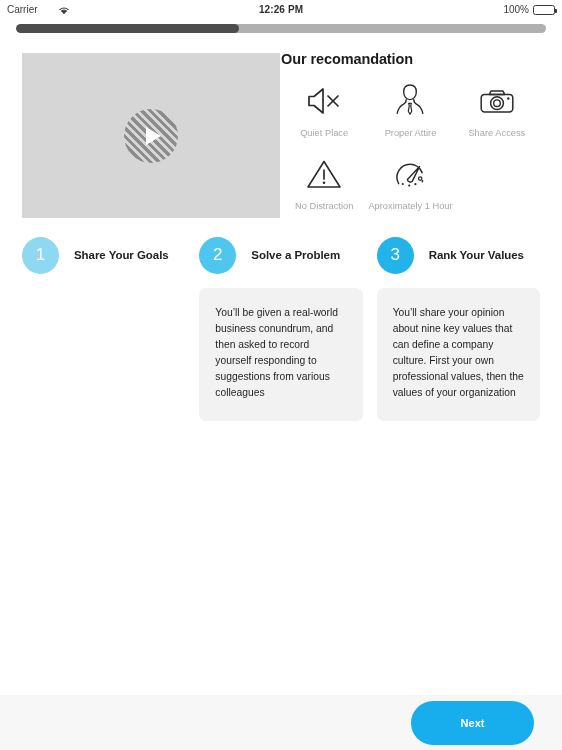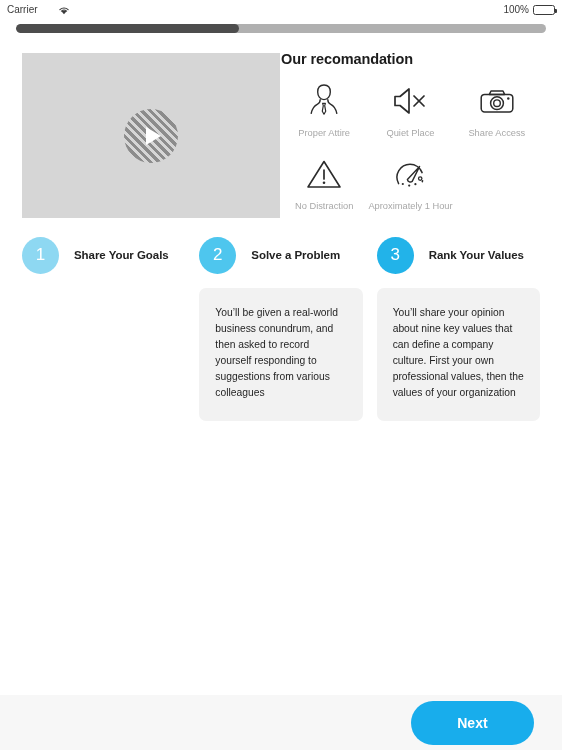"12:26 PM" div.status-center { html: none -> <div>12:26 PM</div> }
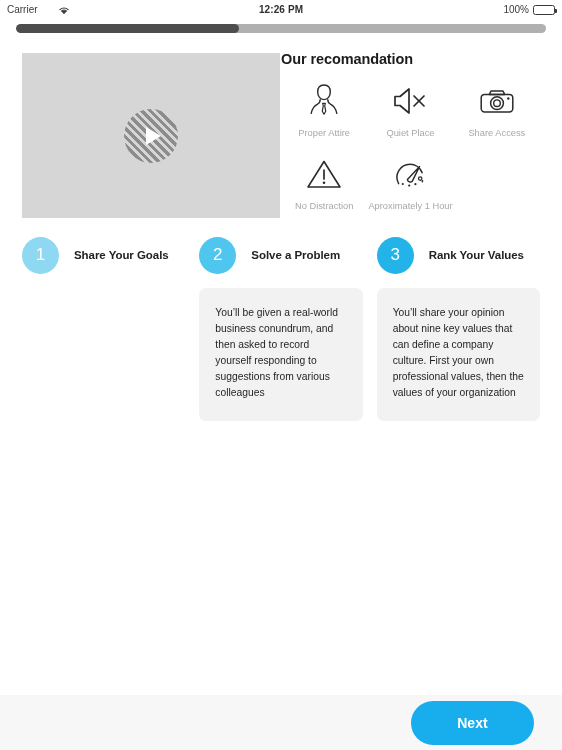"Proper Attire" div.rec-item { order: before "Quiet Place" -> after "Quiet Place" }
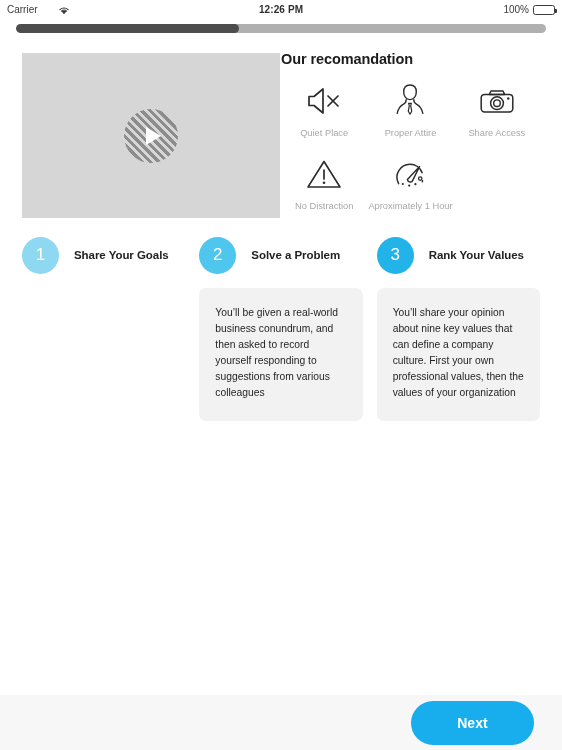"Next" .next-btn { font-size: 14px -> 11px }
